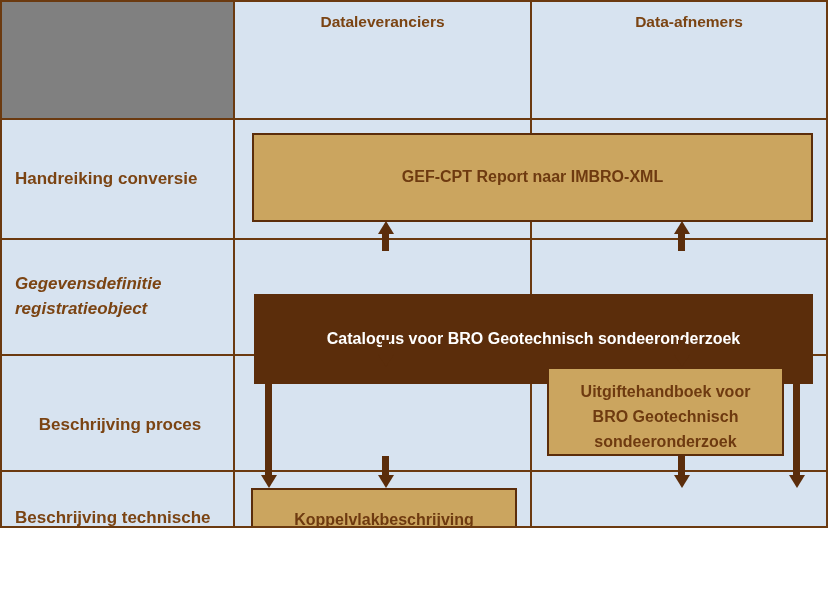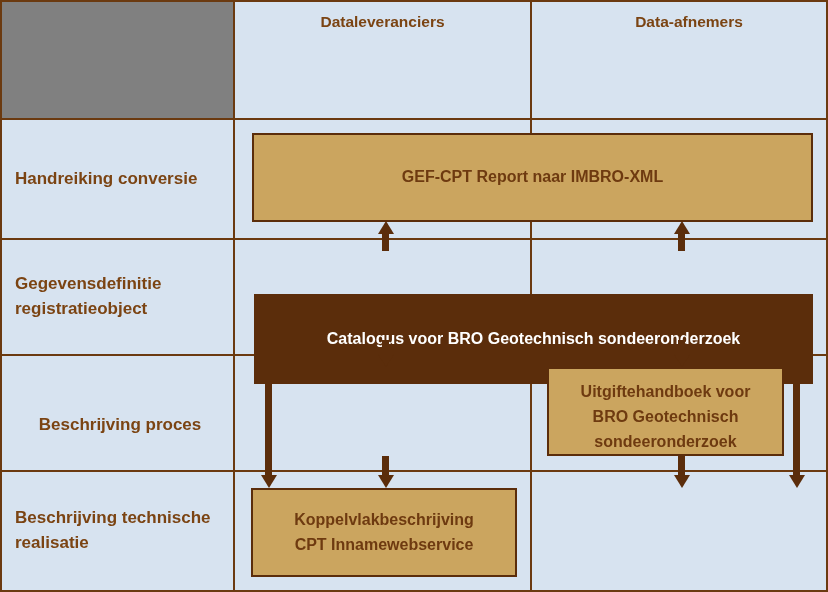"Dataleveranciers" #diagram { height: 592px -> 528px }
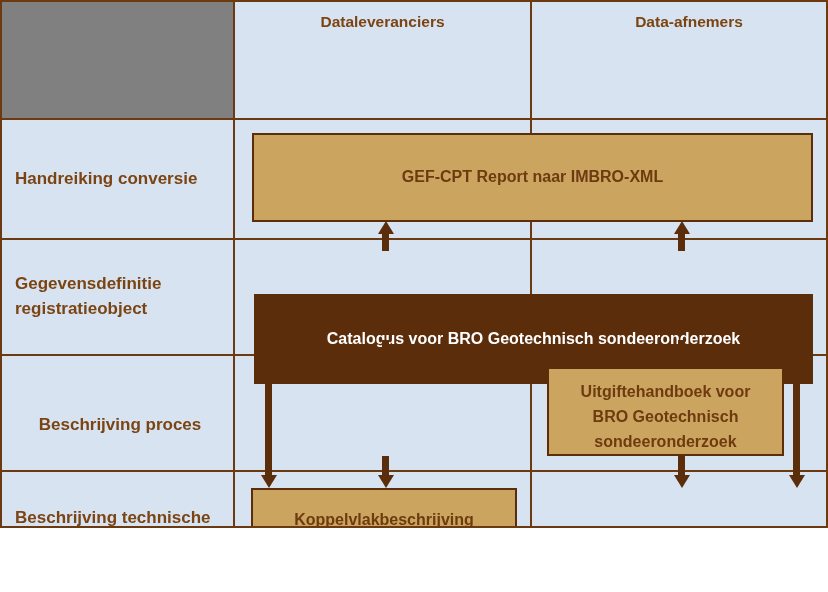"Gegevensdefinitie registratieobject" div.abs { font-style: none -> italic }
